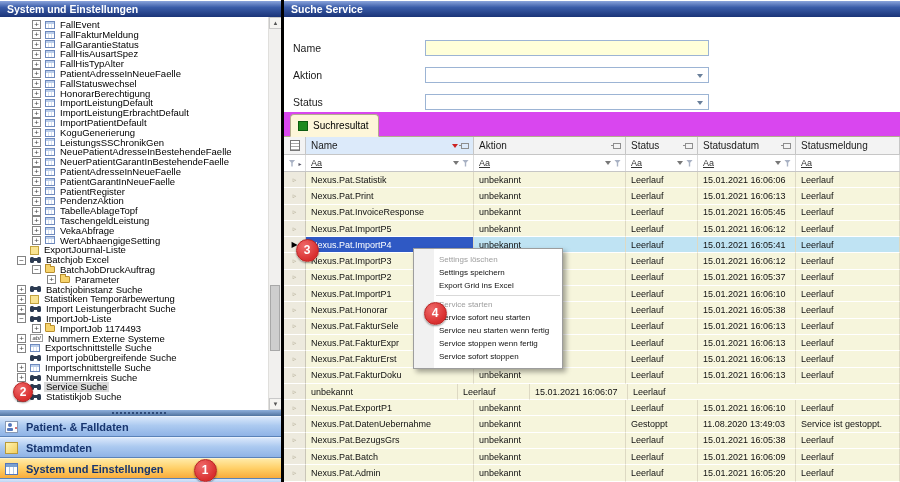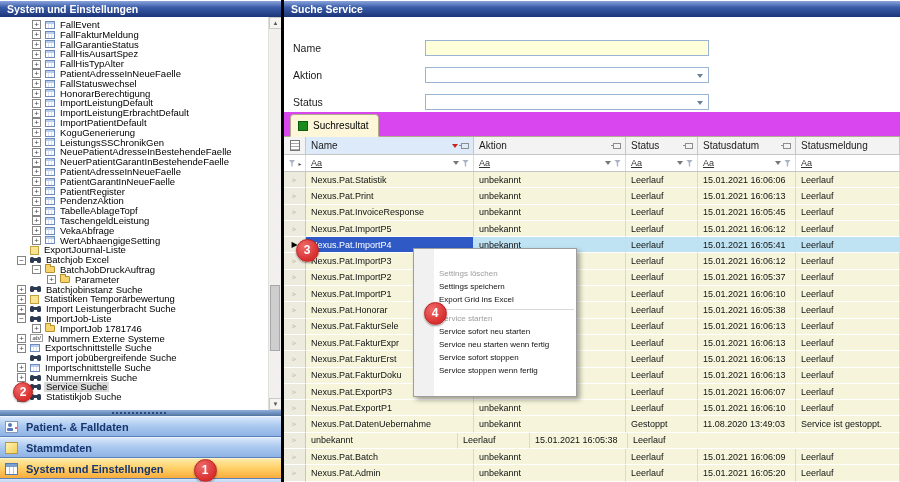"Settings löschen" .menu { padding: 18px 0 -> 4px 0; width: 164px -> 150px }
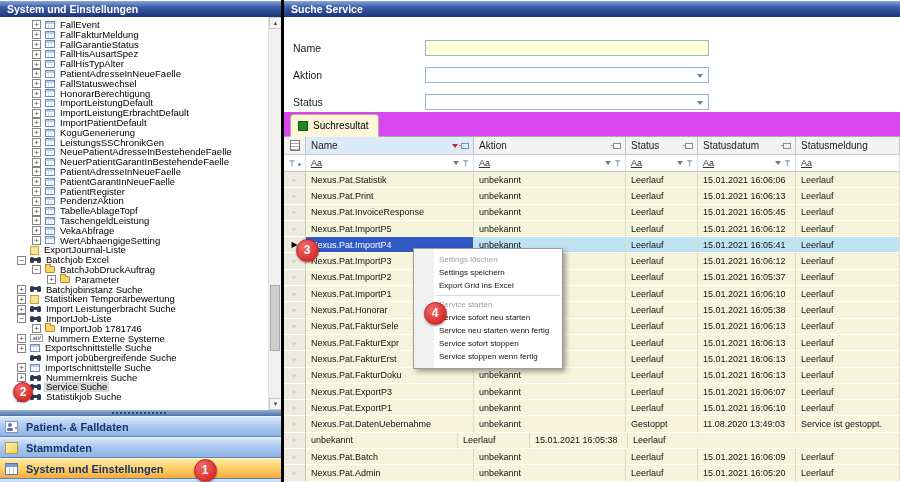"ImportJob 1781746" span.tree-label { text: 1781746 -> 1174493 }
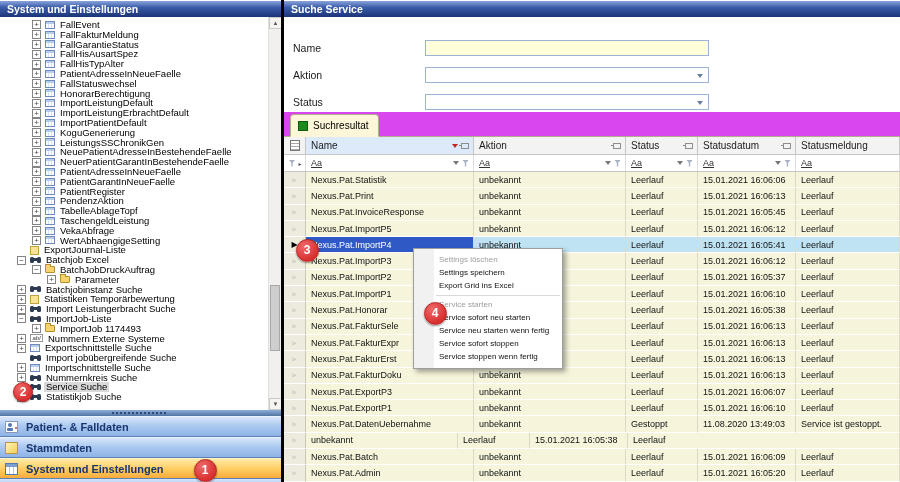"Service sofort stoppen" div.menu-item { order: before "Service stoppen wenn fertig" -> after "Service stoppen wenn fertig" }
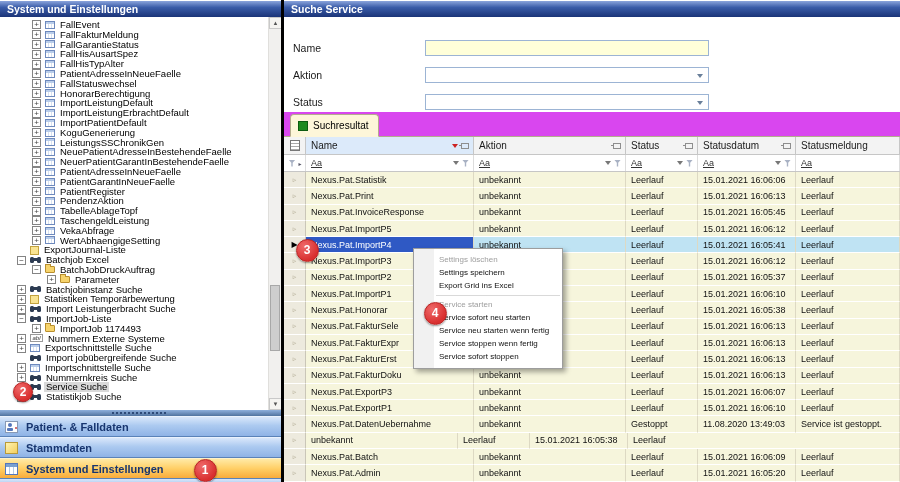"Nexus.Pat.ExportP3" div.g-cell { html: <div>Nexus.Pat.ExportP3</div> -> none }
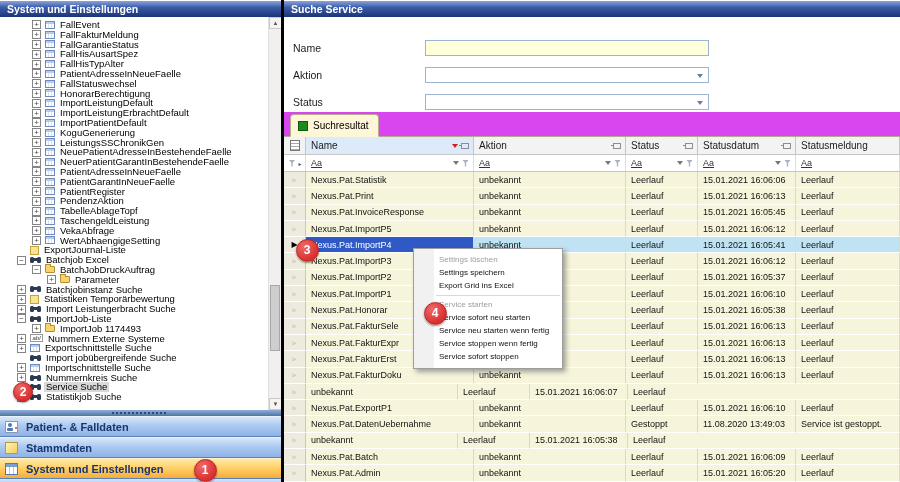"Nexus.Pat.BezugsGrs" div.g-cell { html: none -> <div>Nexus.Pat.BezugsGrs</div> }
